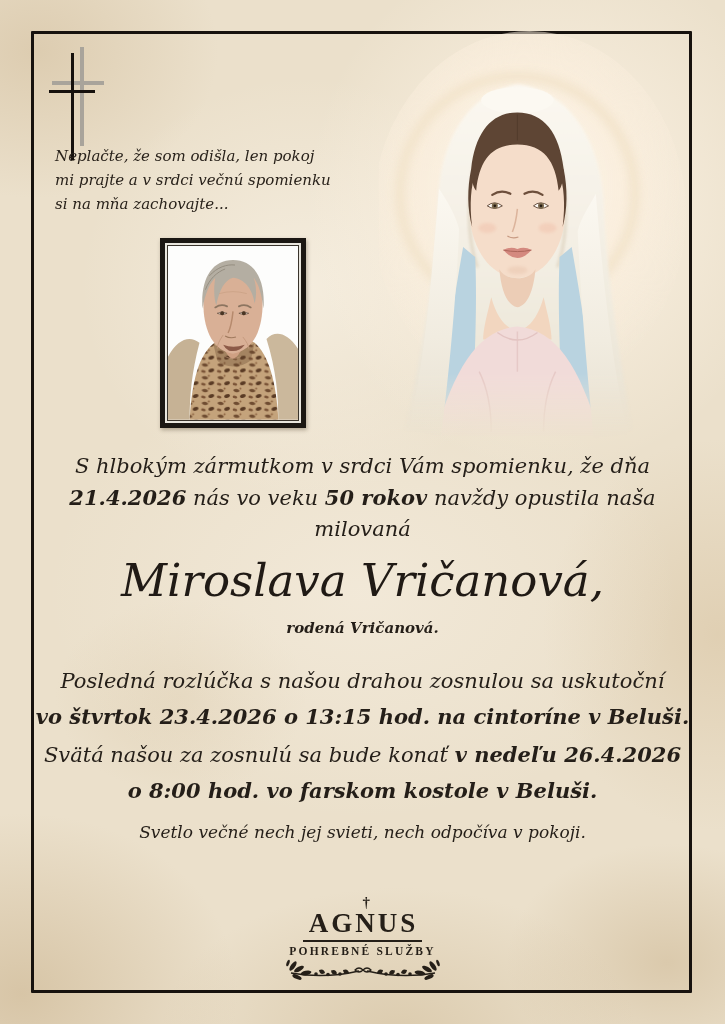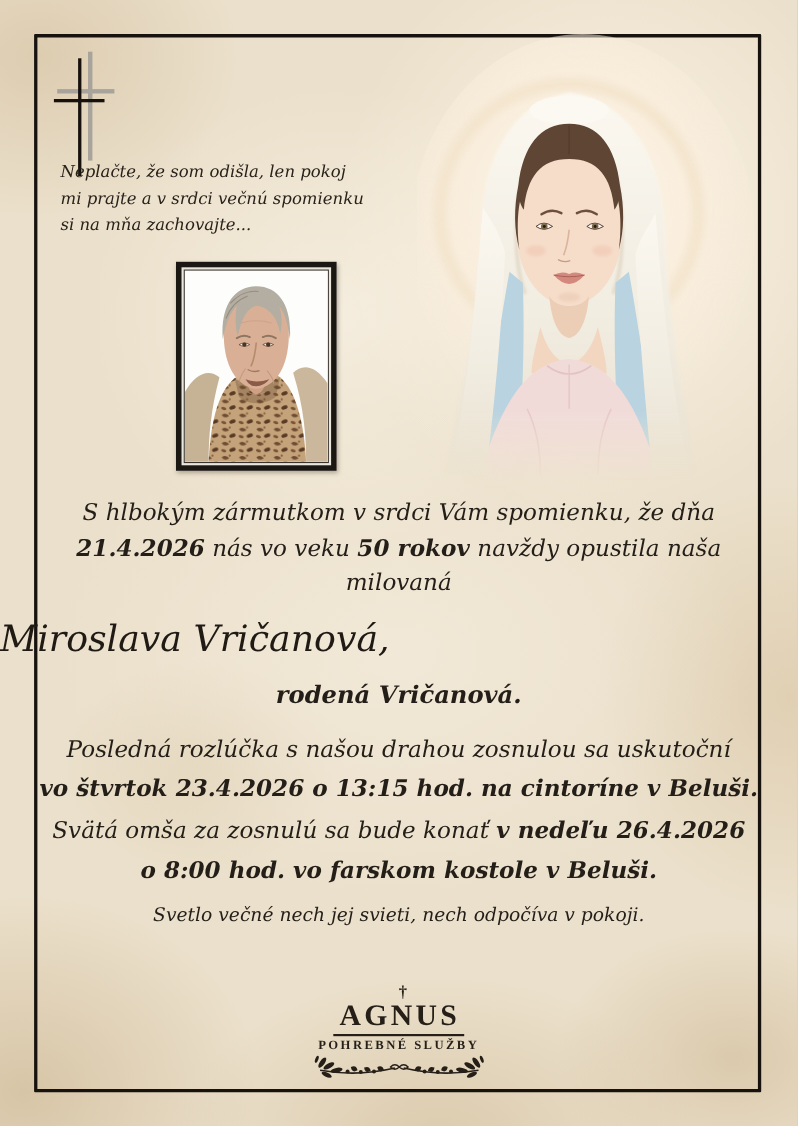"Miroslava Vričanová," .name { font-size: 33px -> 45px; text-align: none -> center }
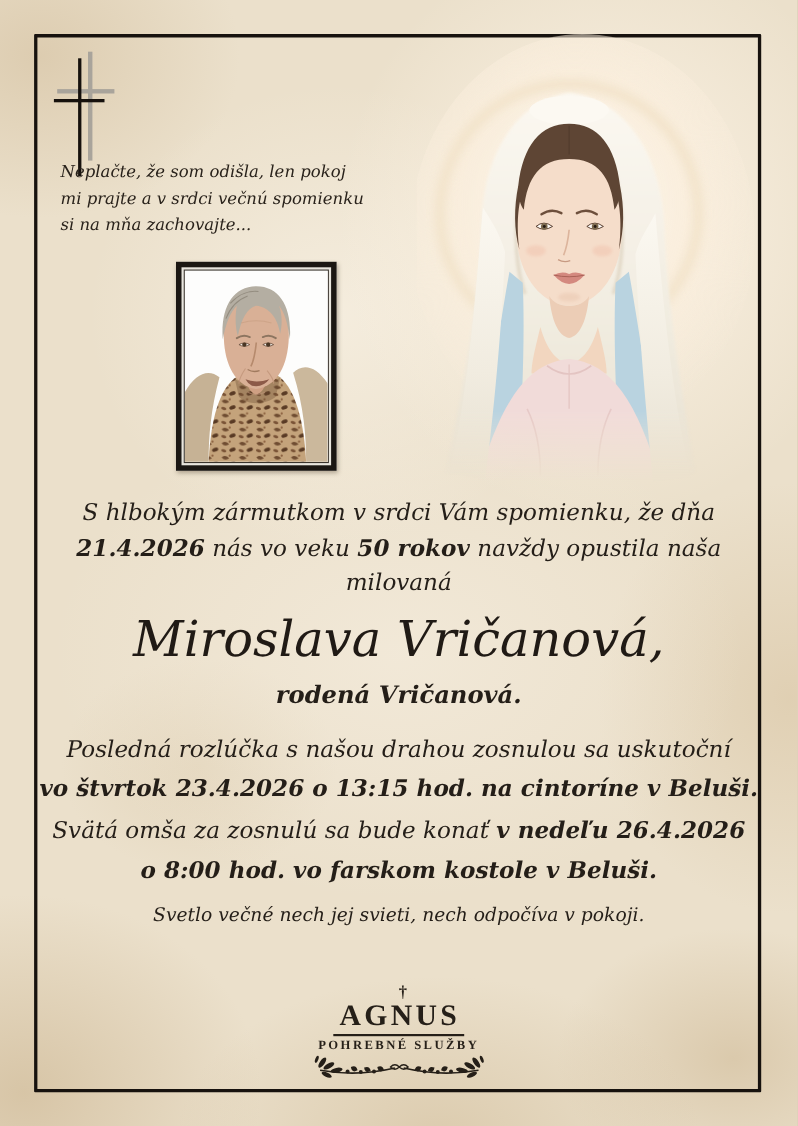"rodená Vričanová." .maiden { font-size: 22px -> 15px }
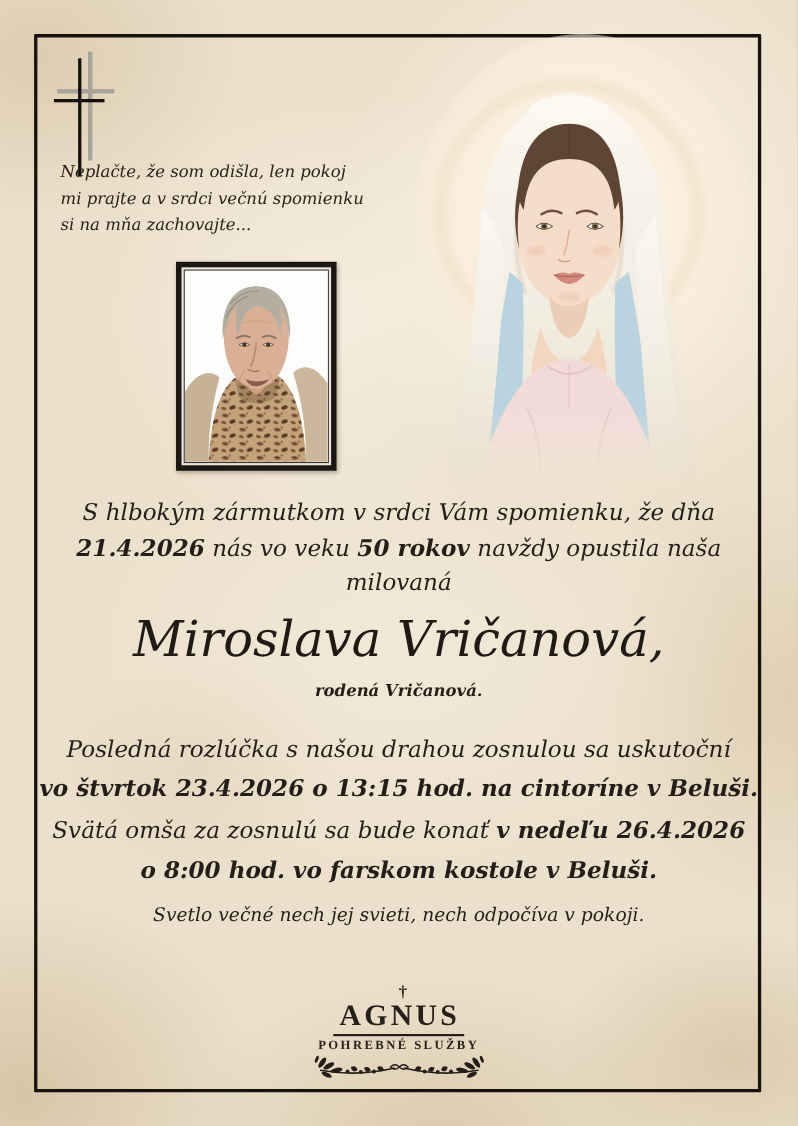"Svätá omša za zosnulú sa" span { text: omša -> našou }
